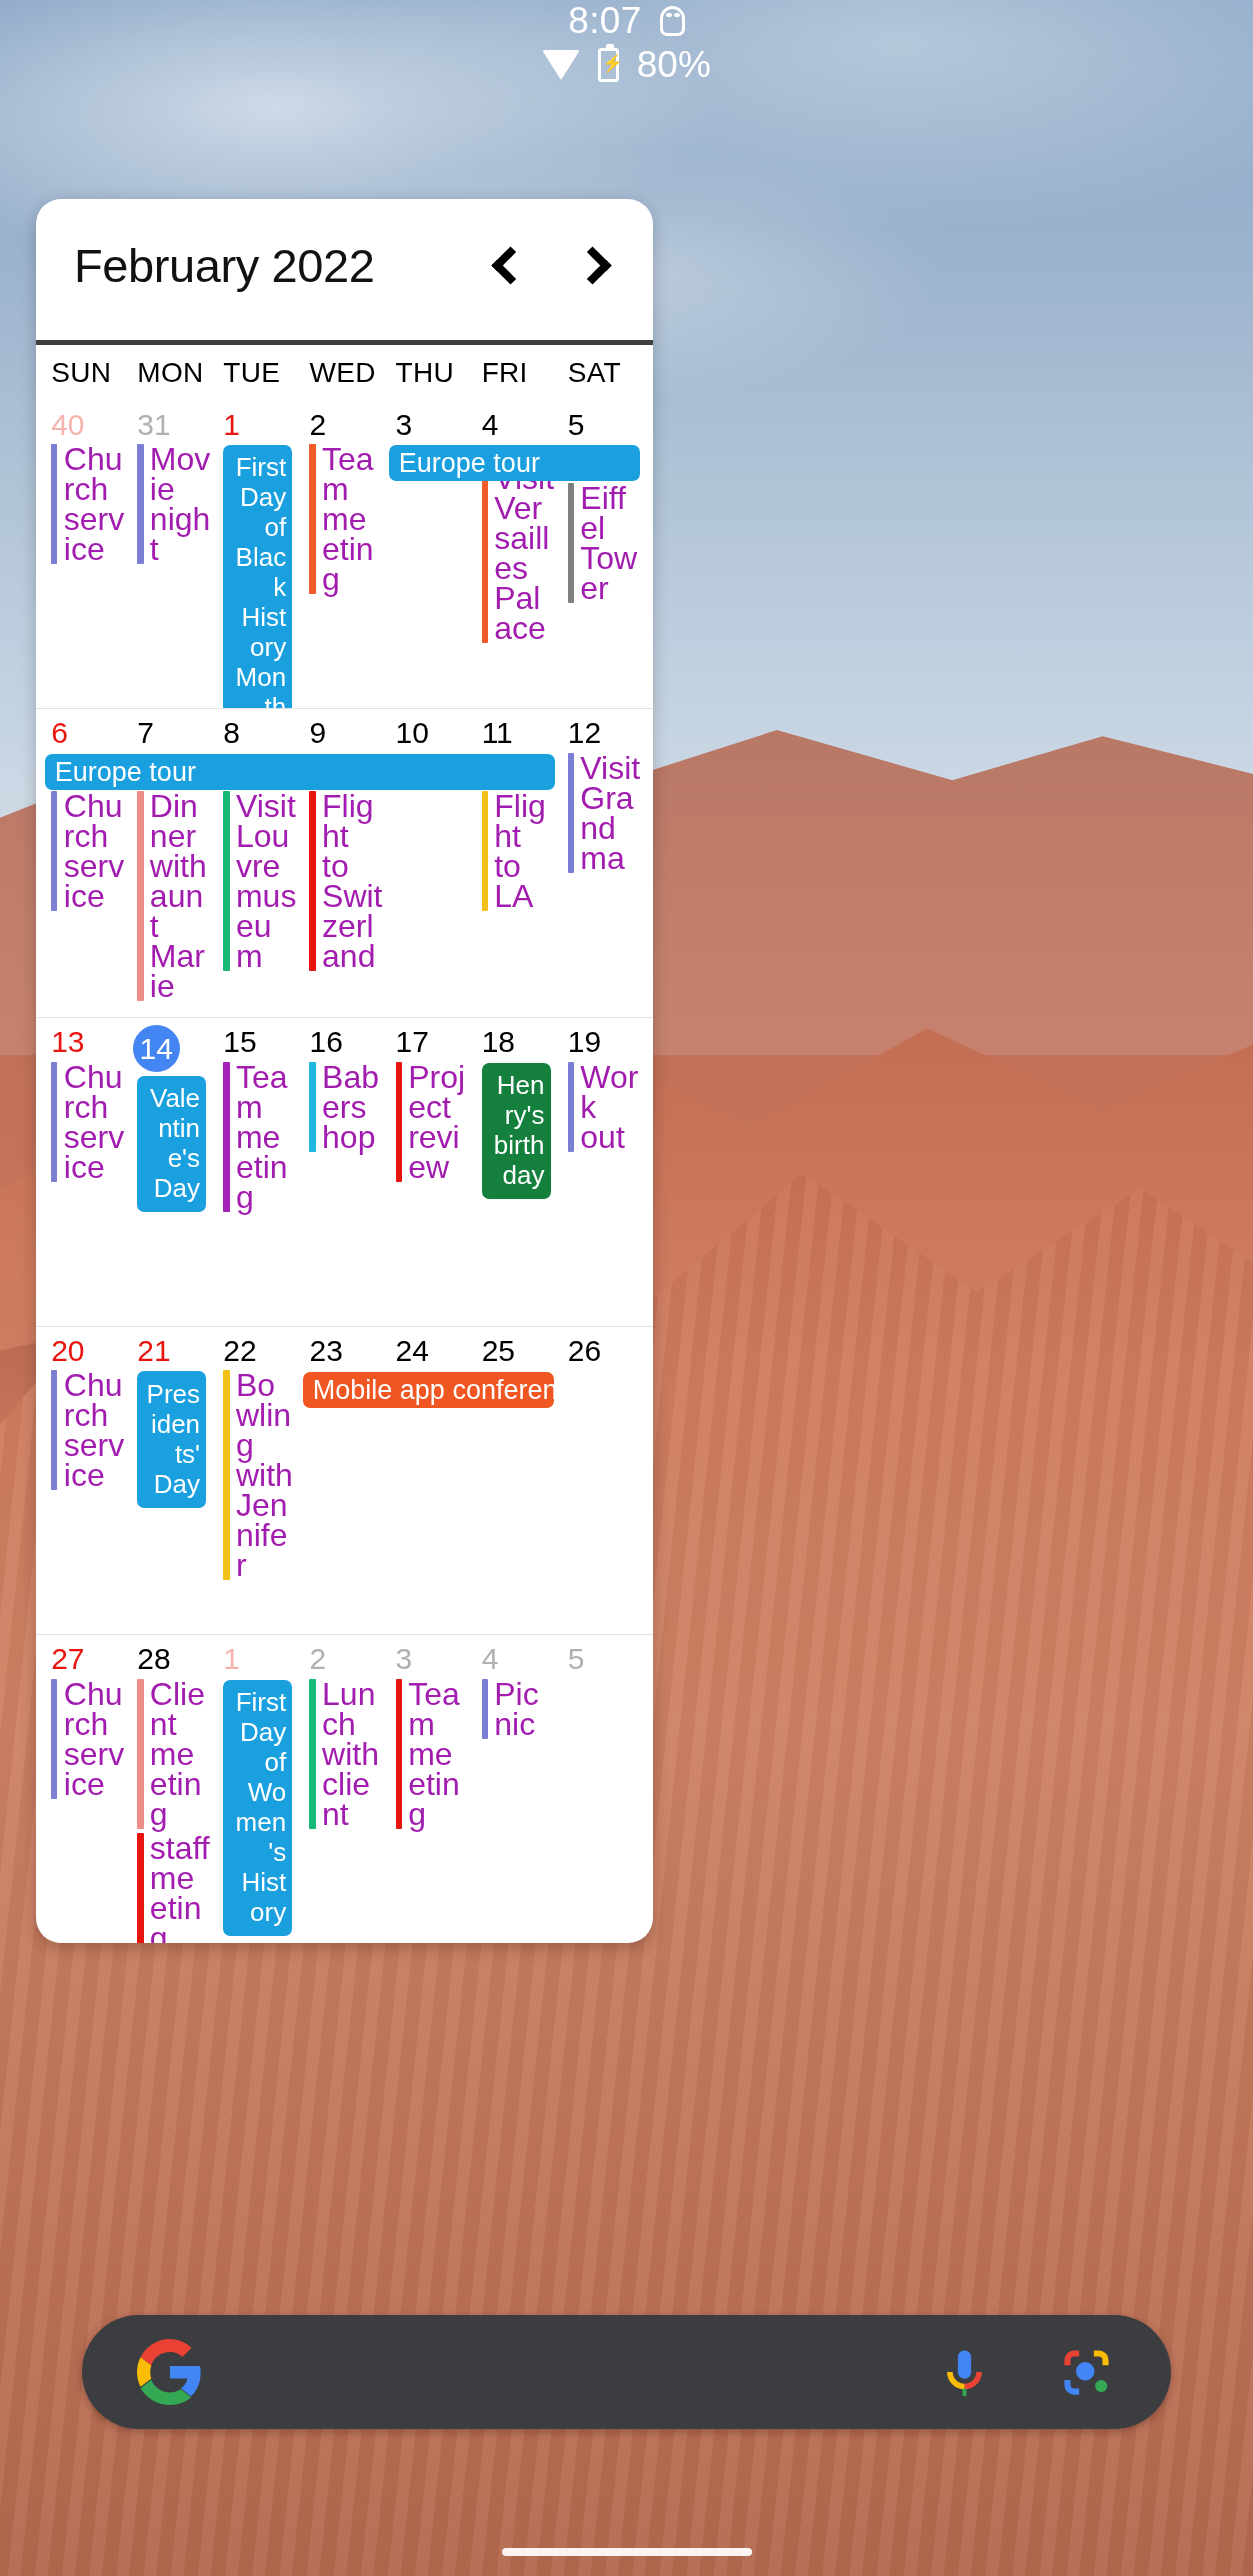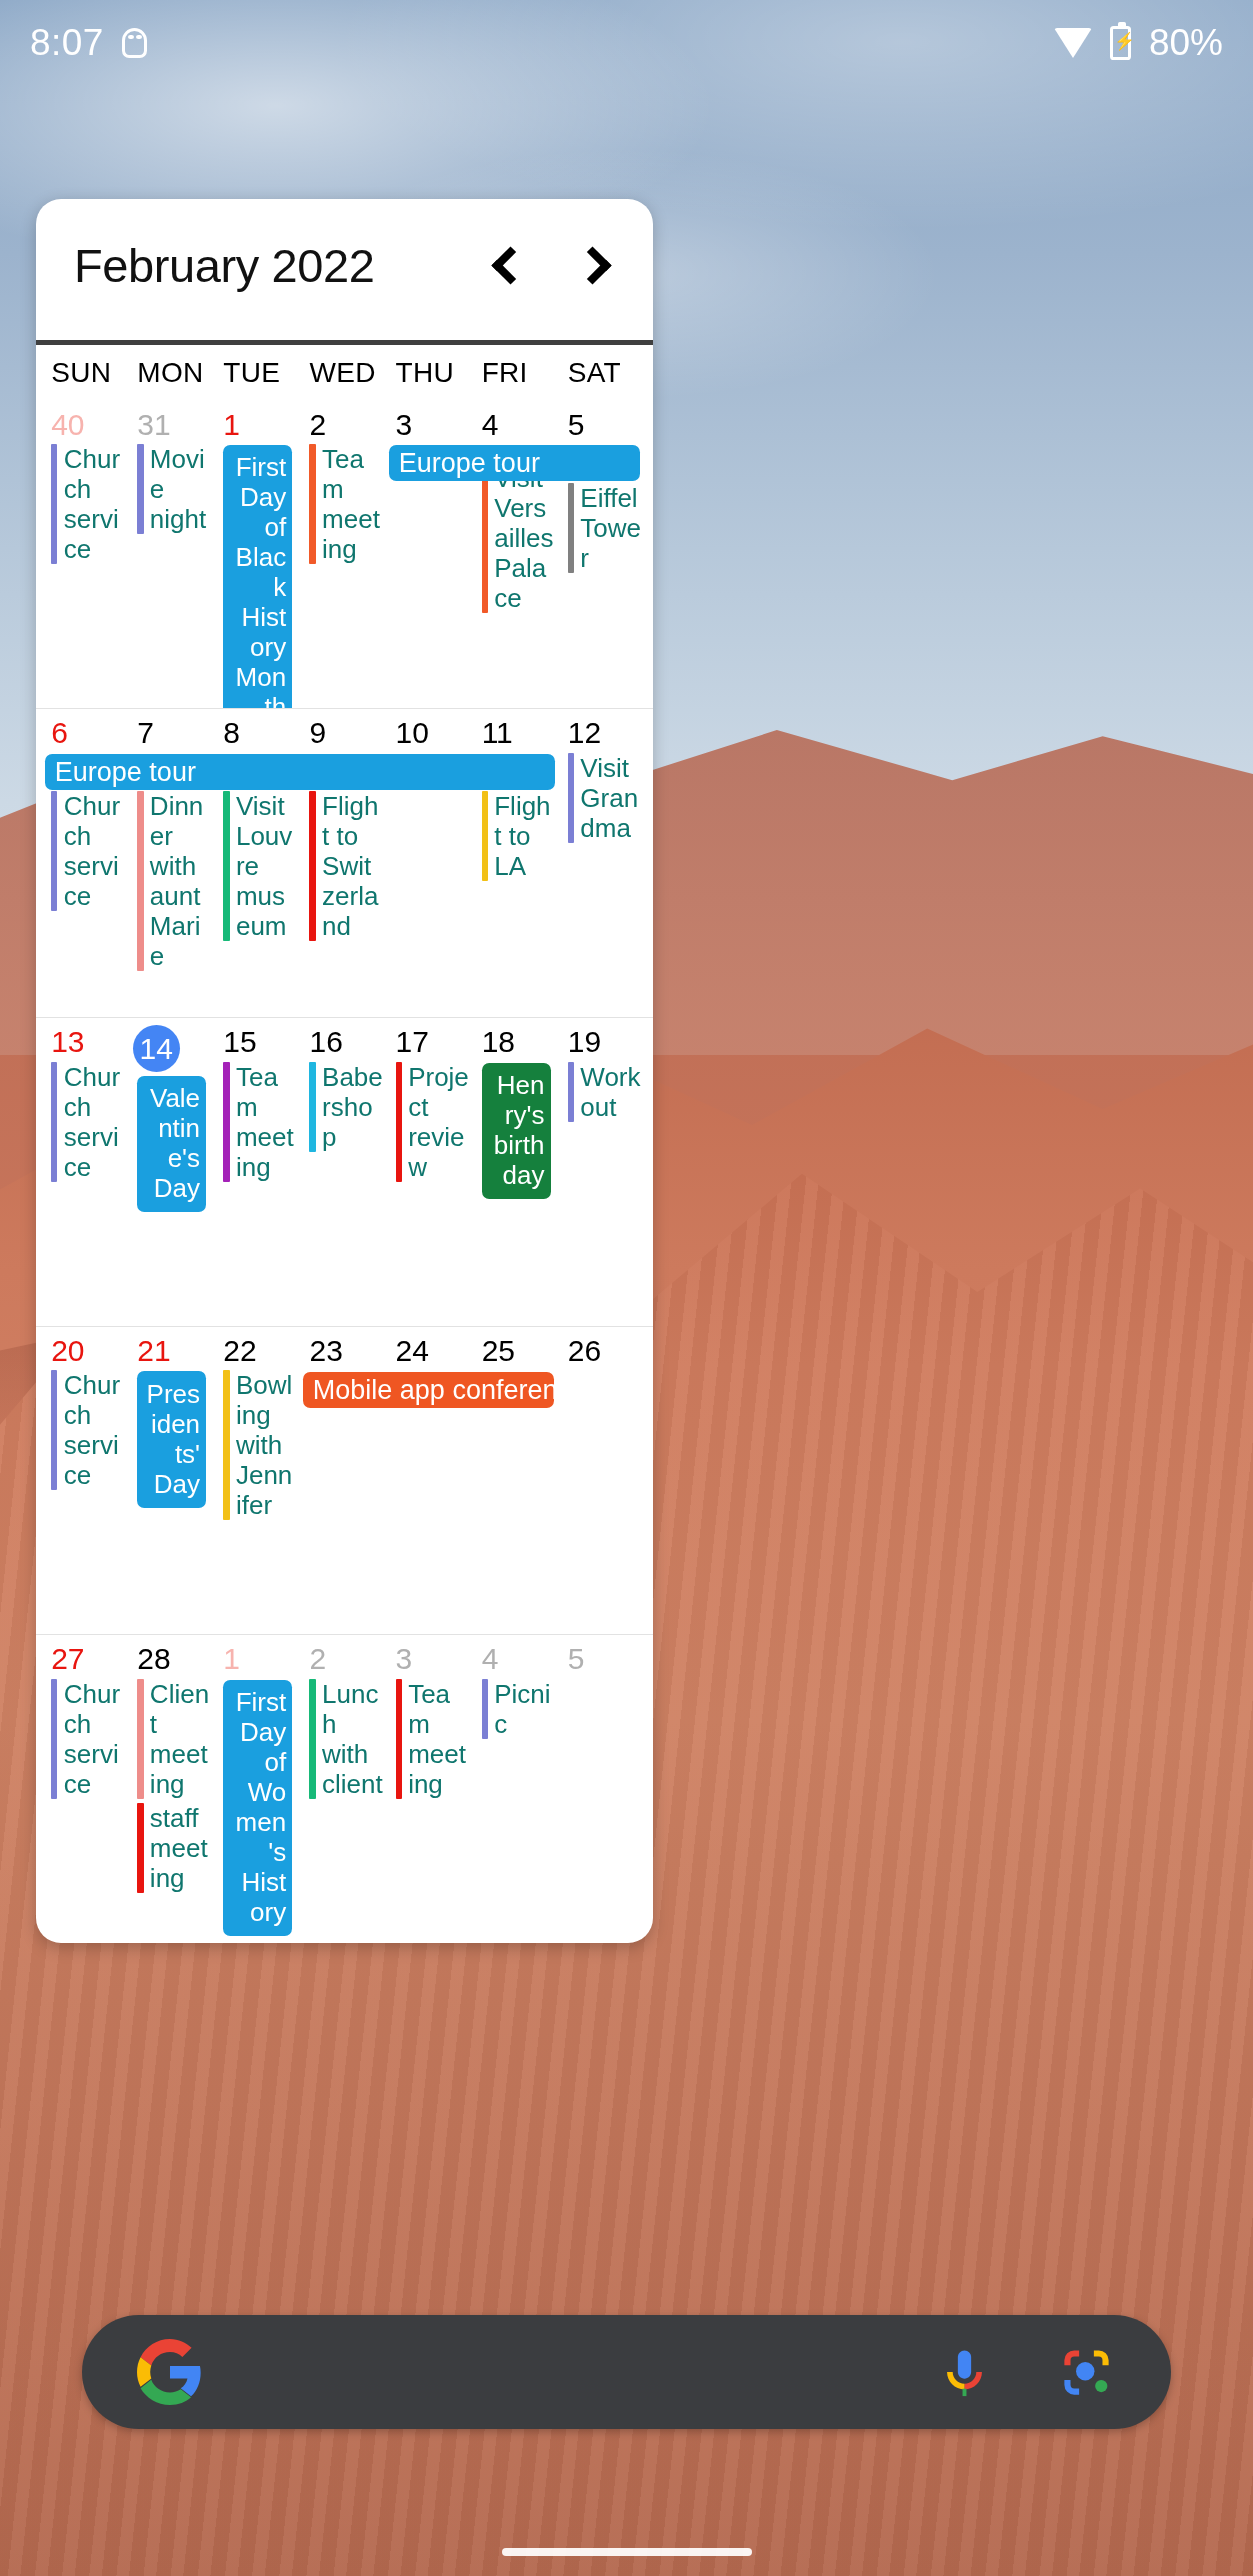"8:07" #statusbar { flex-direction: none -> column }
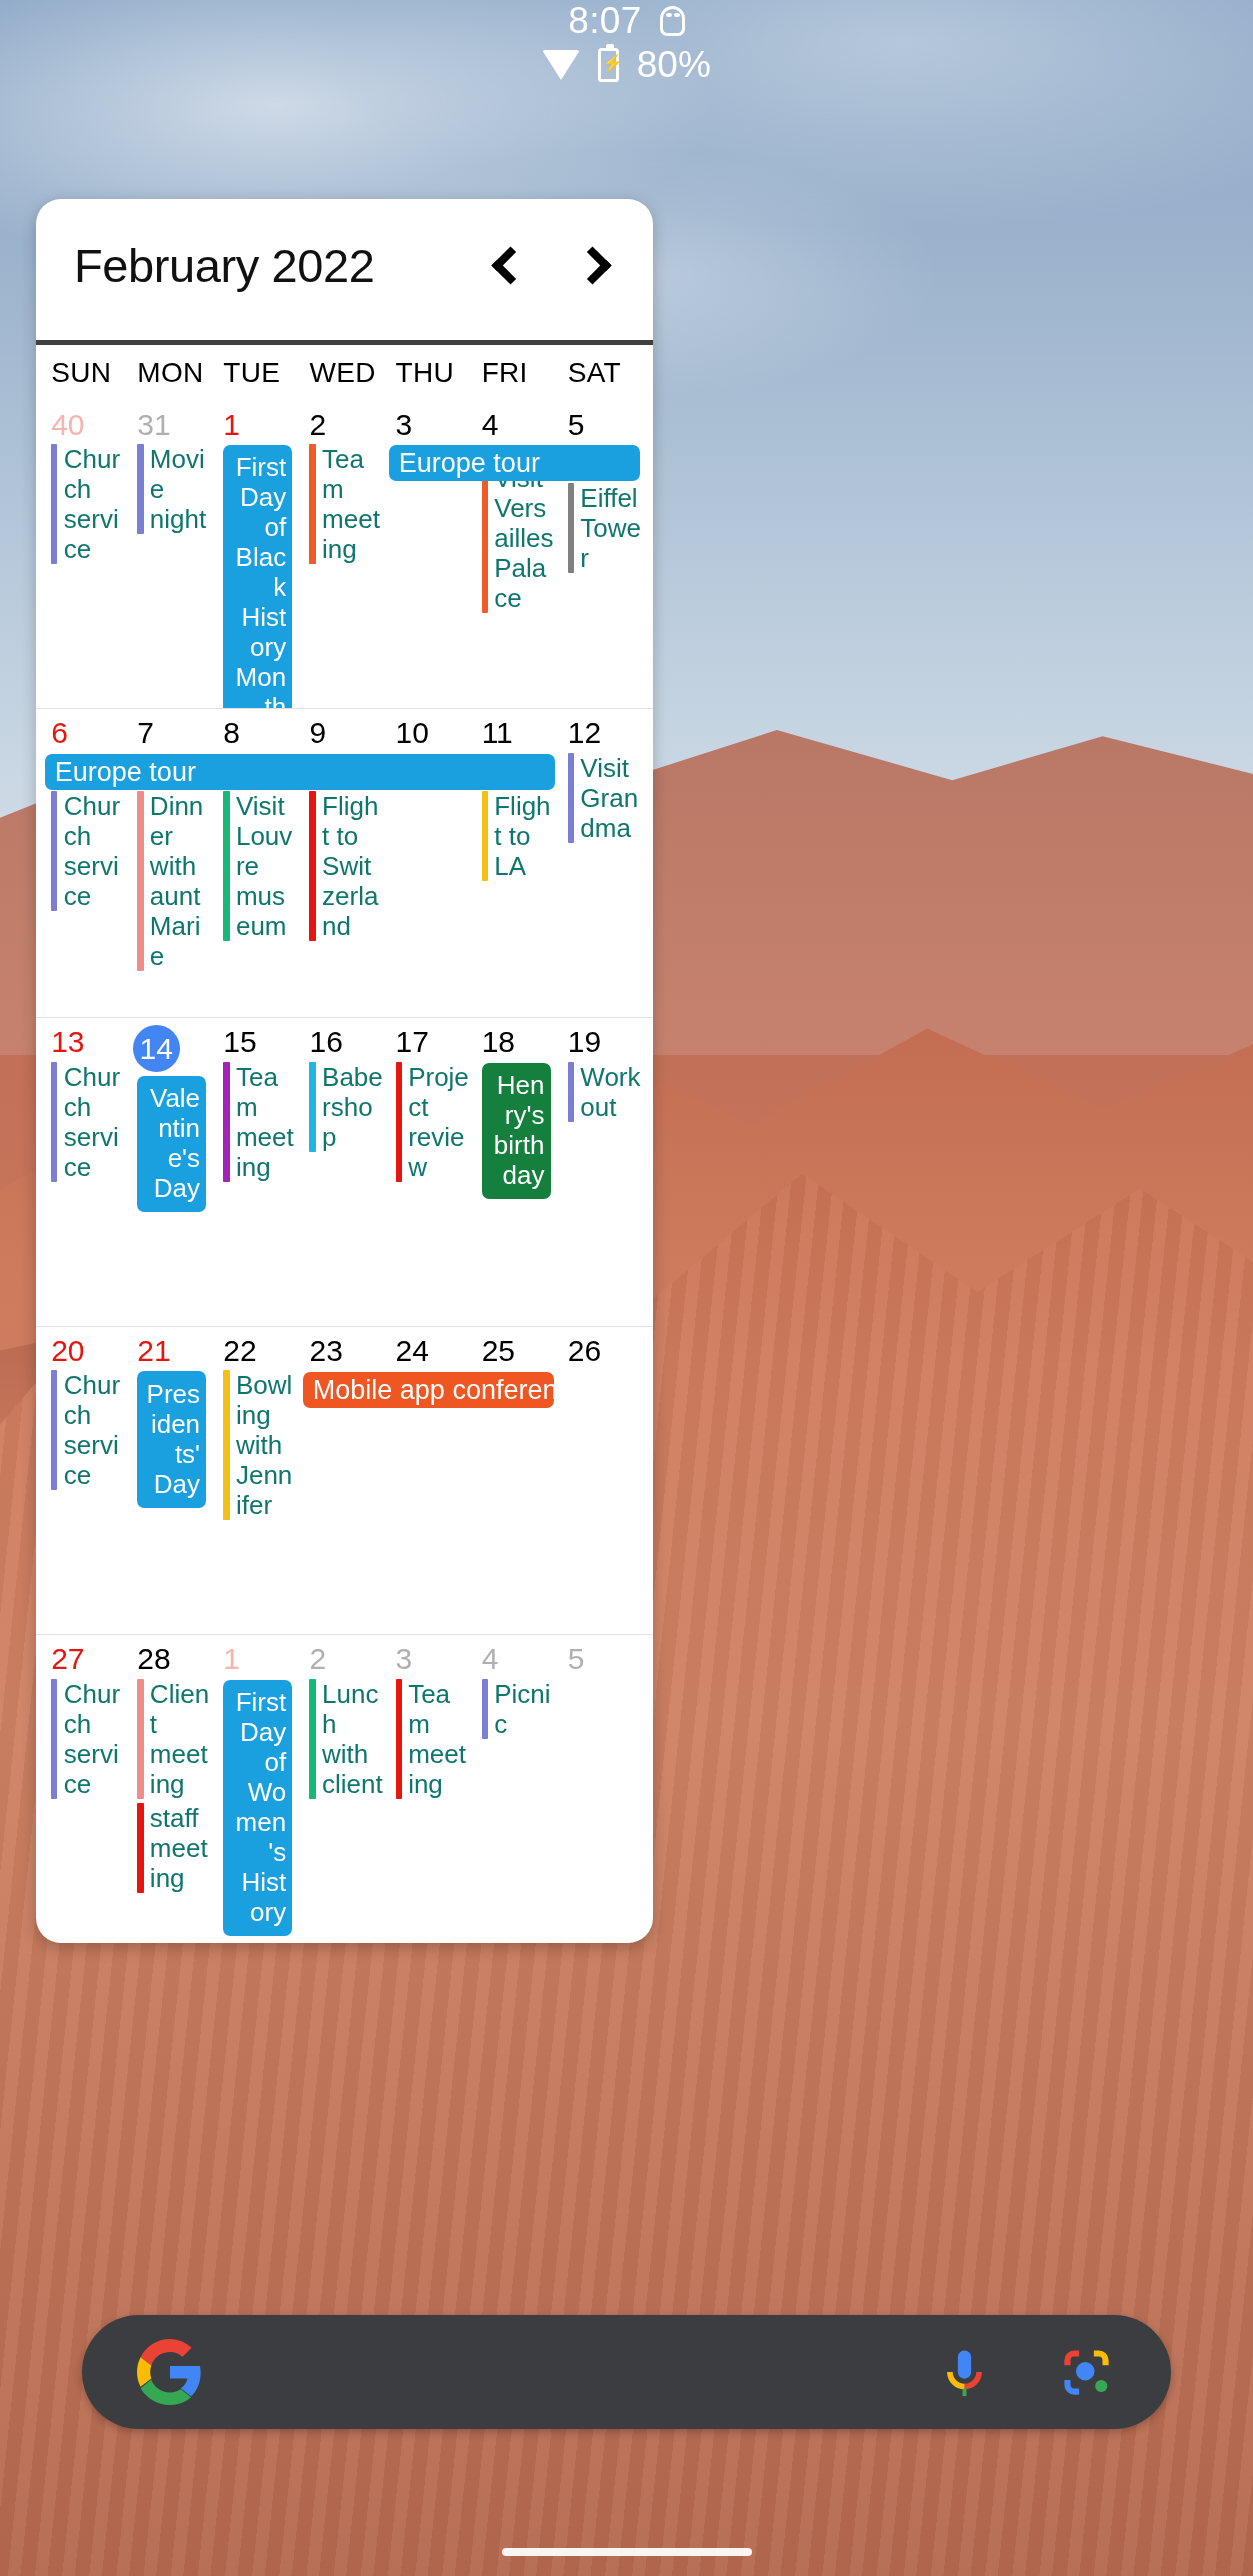"Church service" .ev-txt { color: #0f766e -> #a21caf; font-size: 26px -> 32px }
